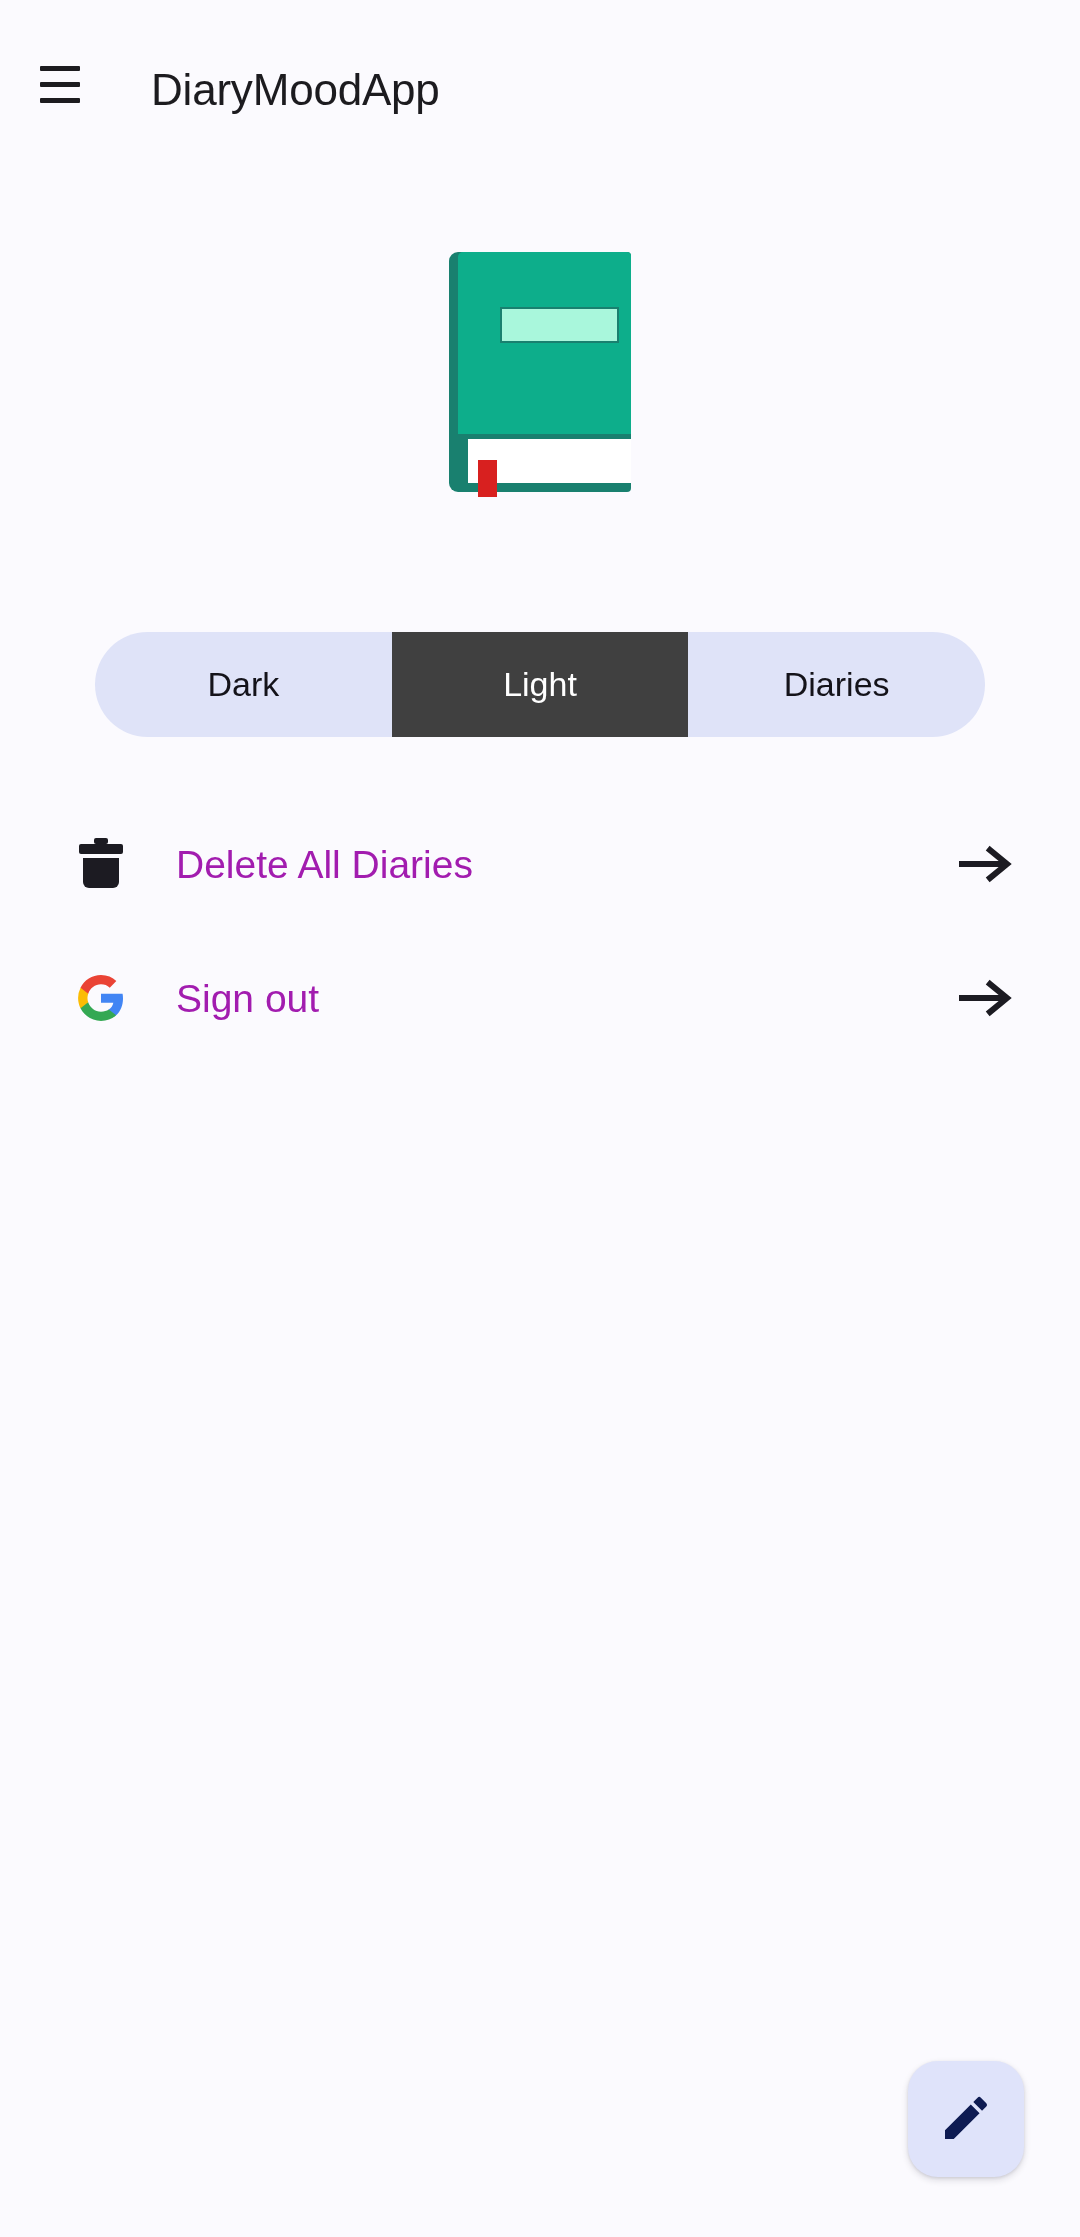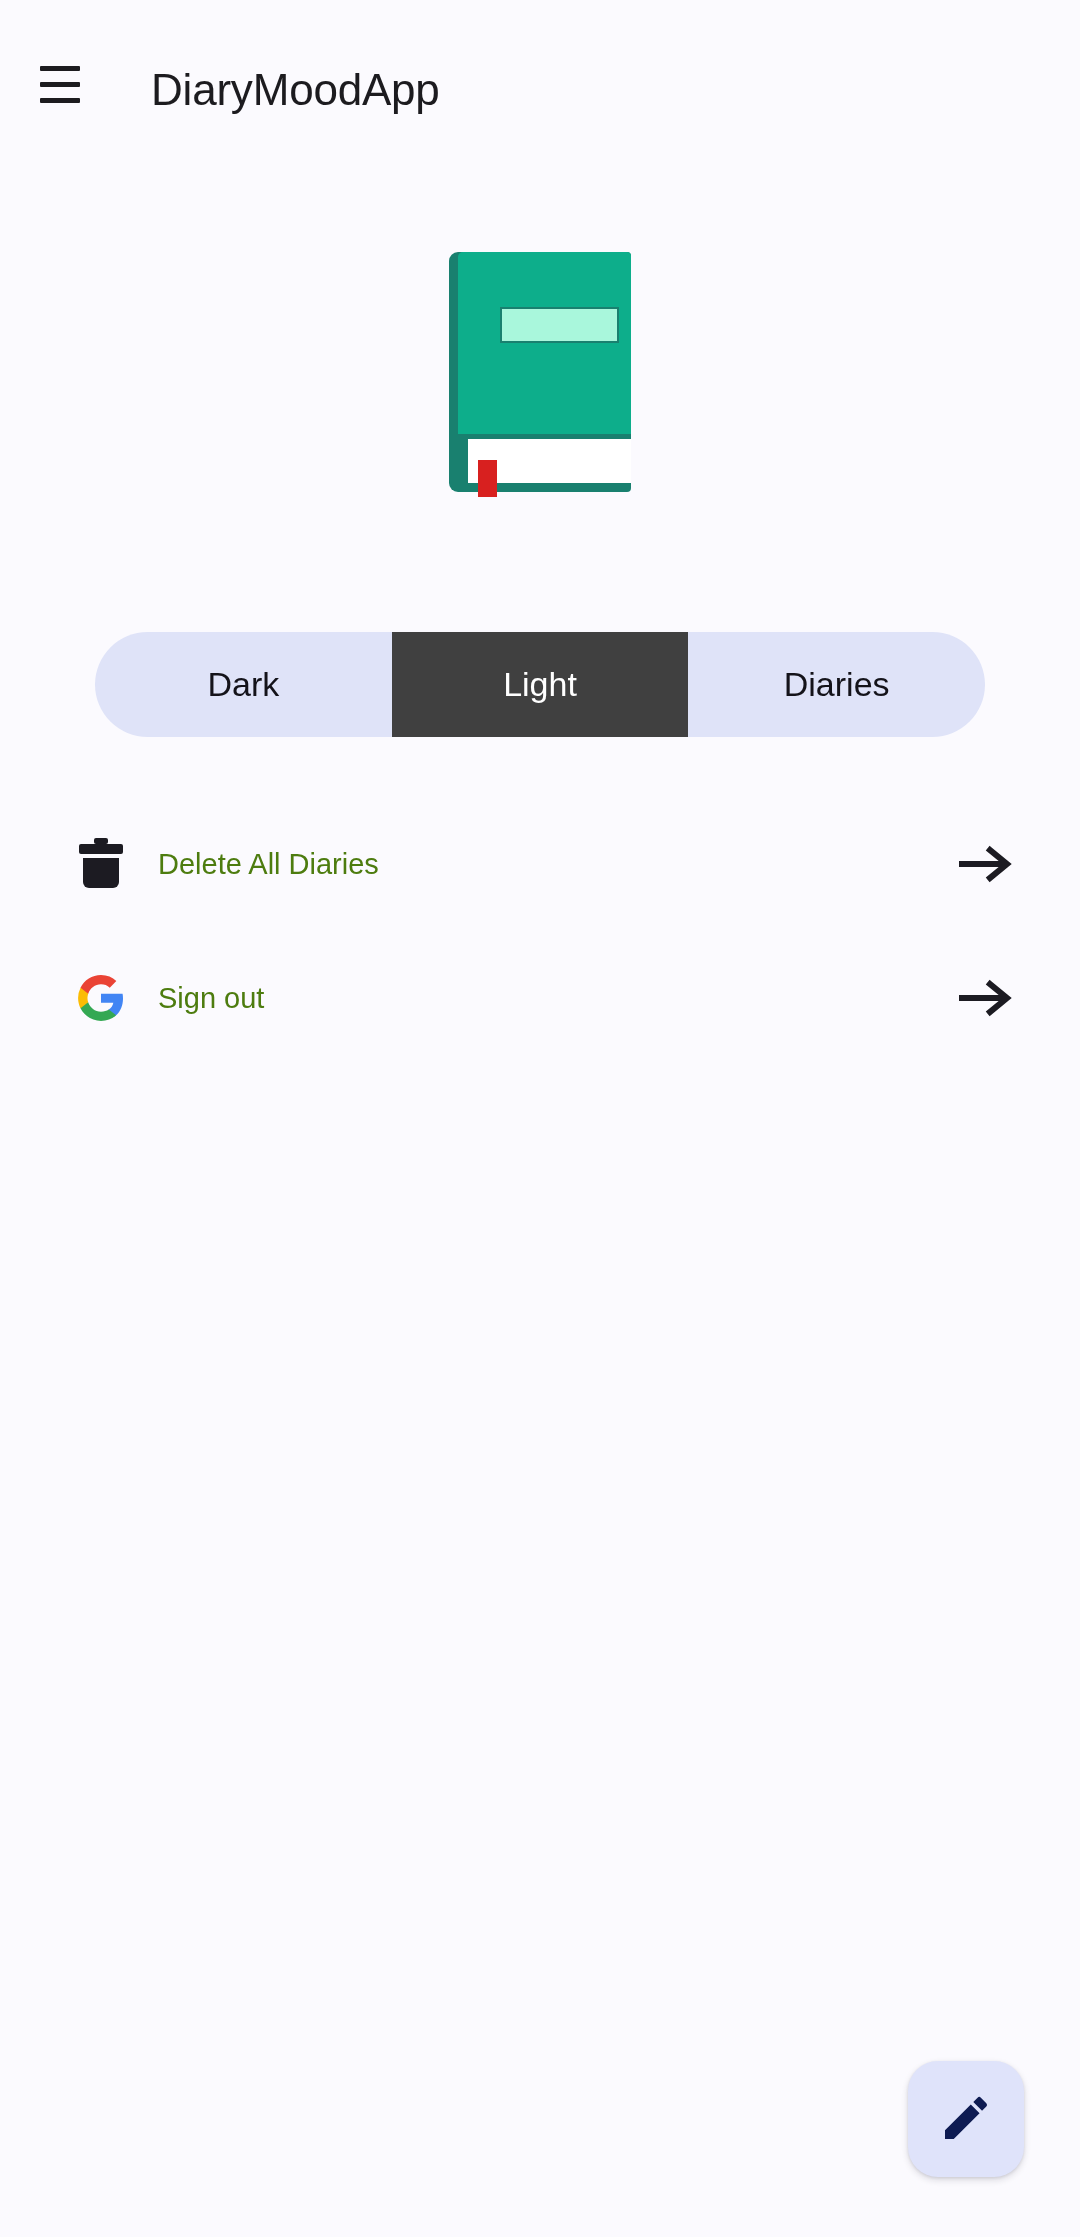"Delete All Diaries" .action-label { color: #4d7c0f -> #a21caf; font-size: 29px -> 39px; margin-left: 28px -> 46px }
